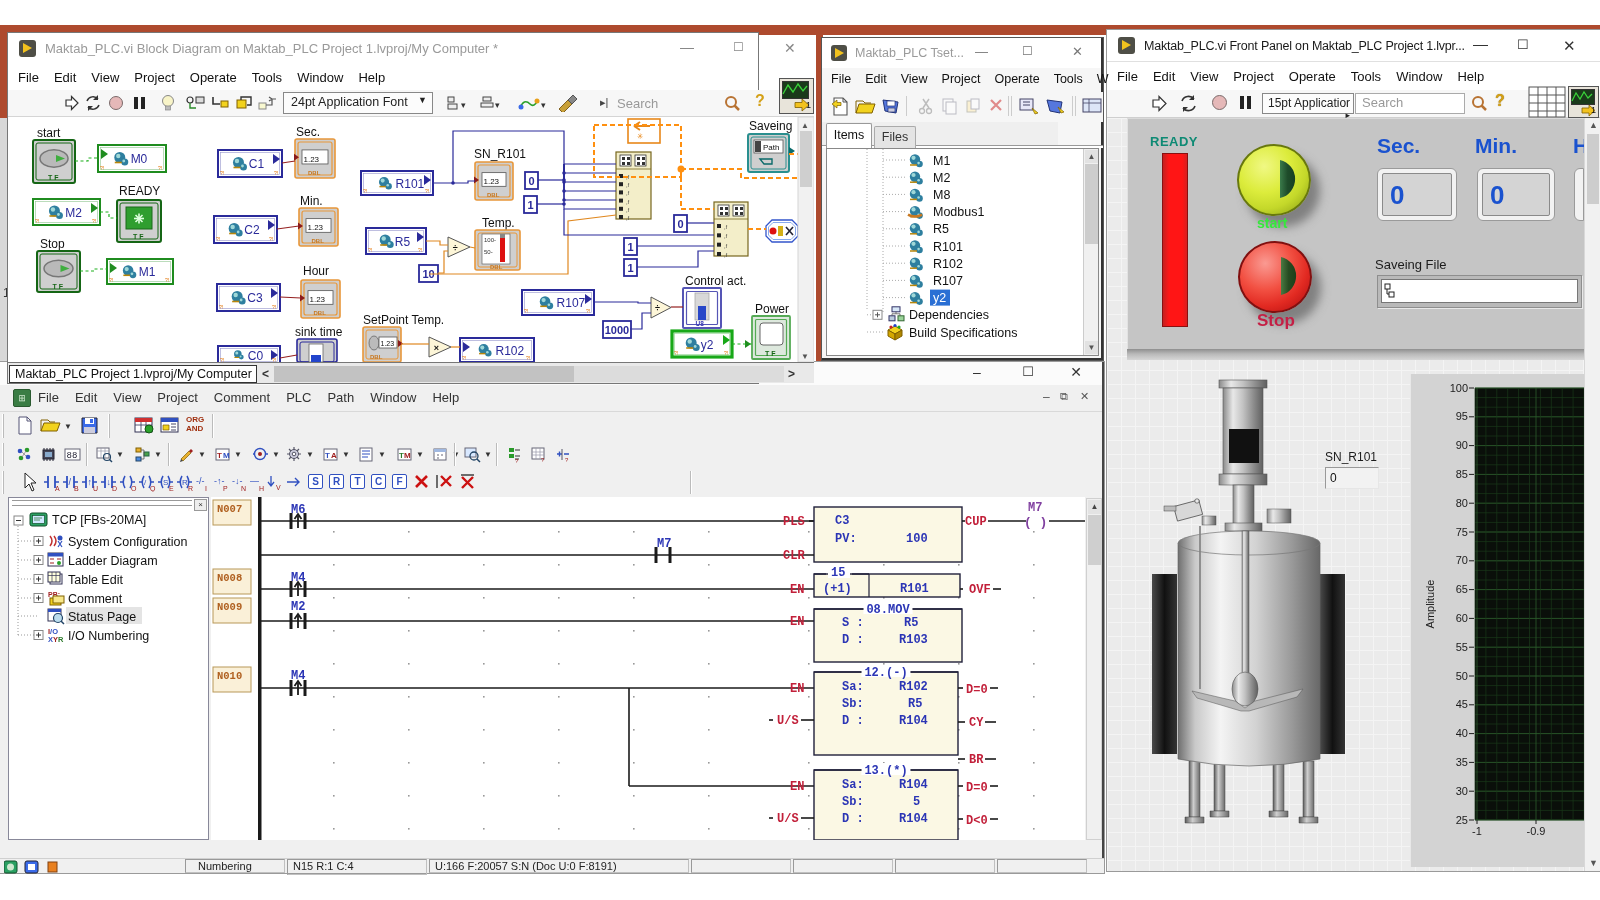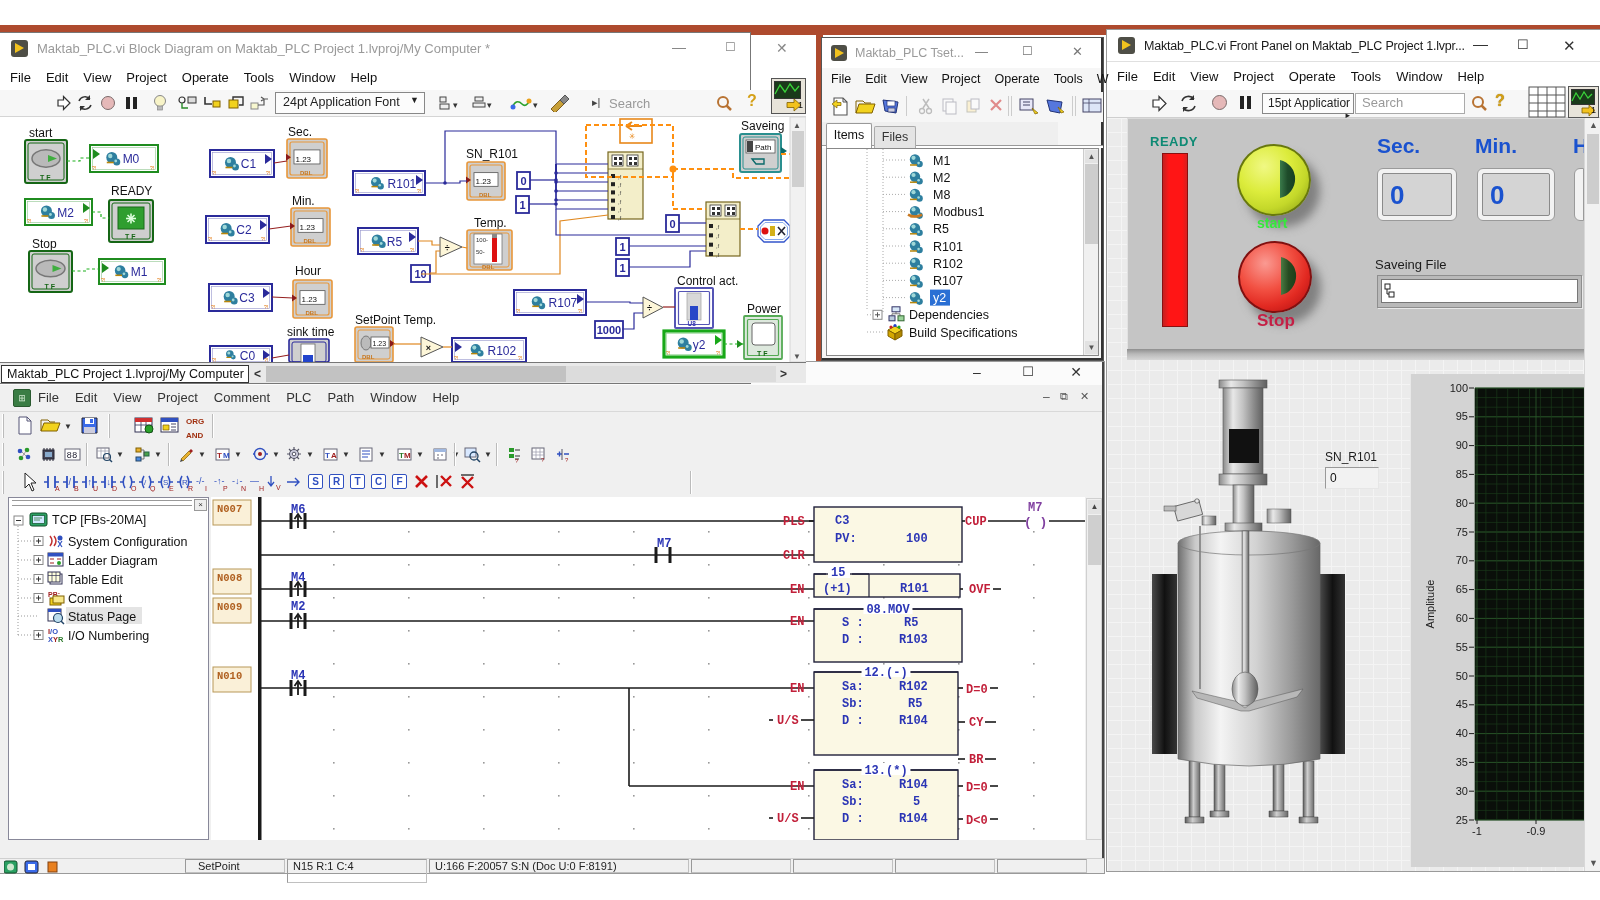"Maktab_PLC.vi Block Diagram on" div.win { left: 0 -> 8px }
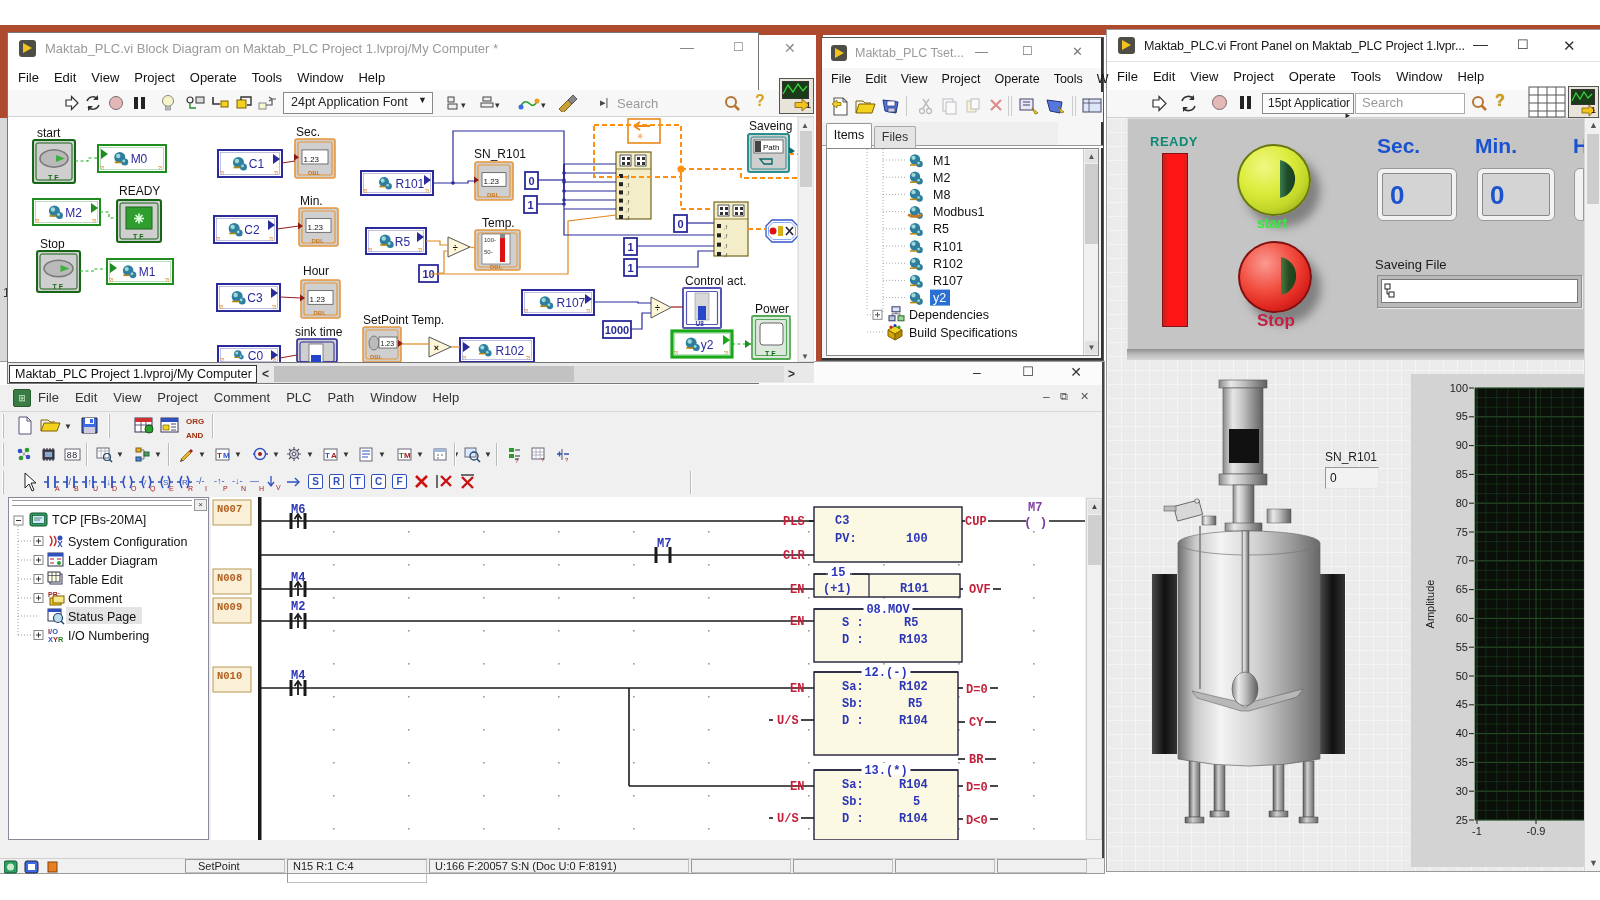"ORG" div.a { line-height: 14px -> 9px }
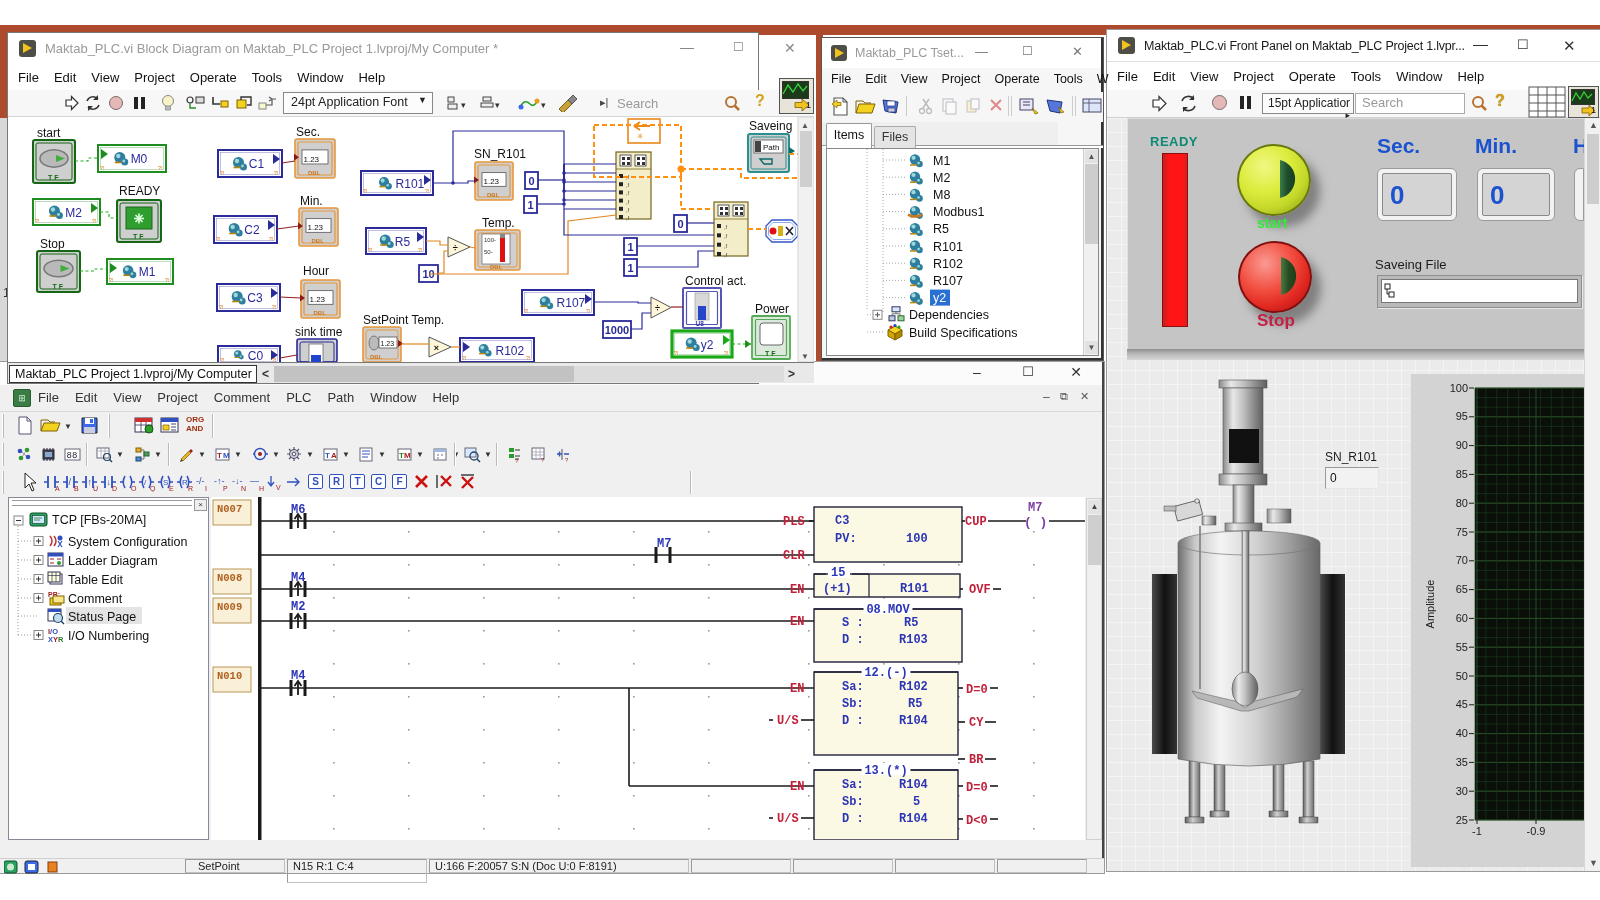"SetPoint" div.a { text: SetPoint -> Numbering }
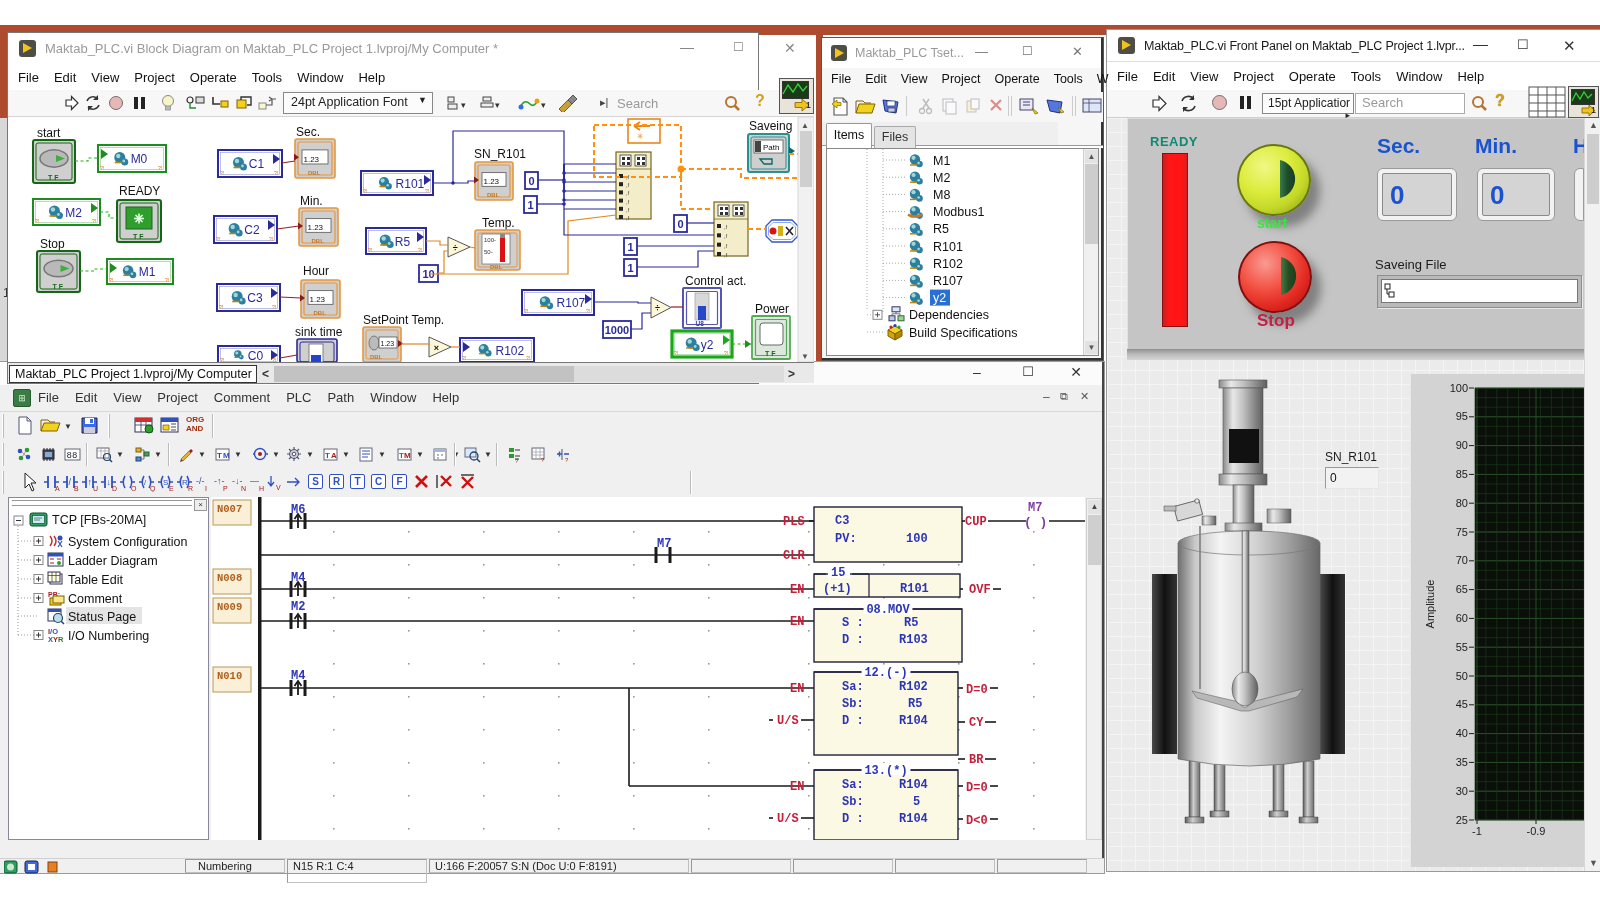"N15 R:1 C:4" div.a { height: 24px -> 16px }
